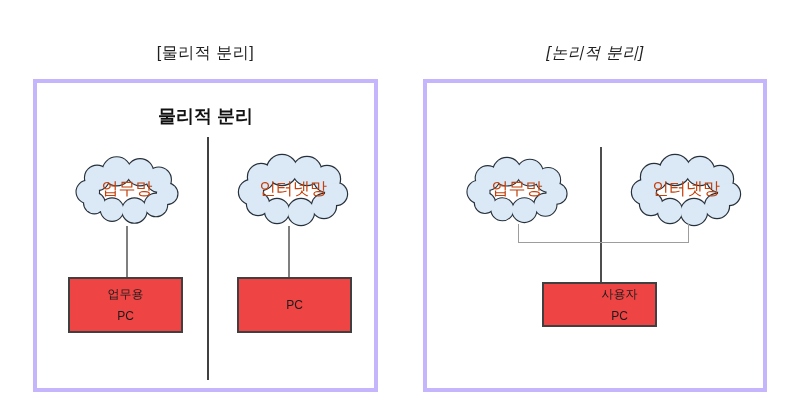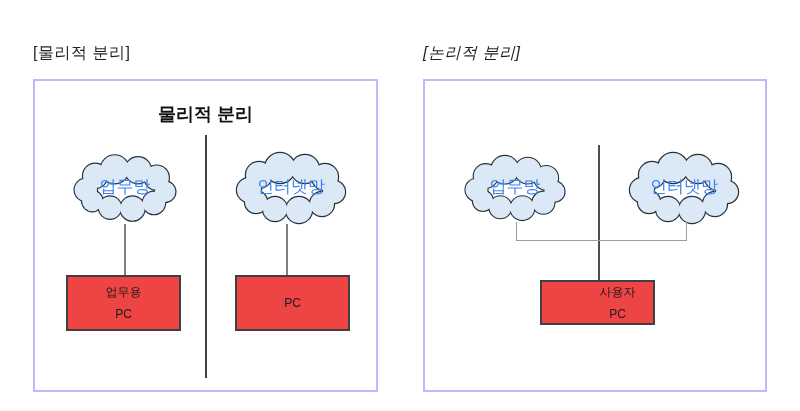"[물리적 분리]" .caption { text-align: left -> center }
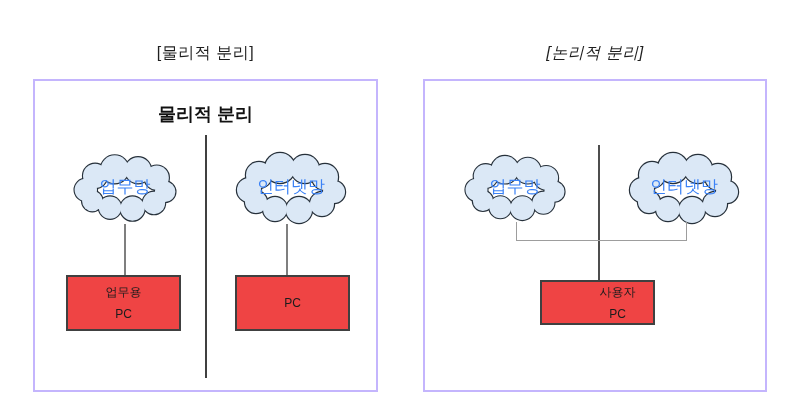"물리적 분리" .outer-box { border: 2px solid #c4b5fd -> 4px solid #c4b5fd }
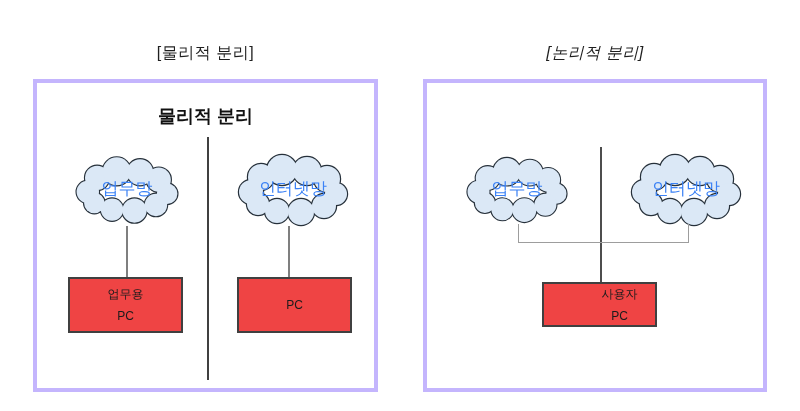"업무망" .cloud-label { color: #3b82f6 -> #c2410c }
